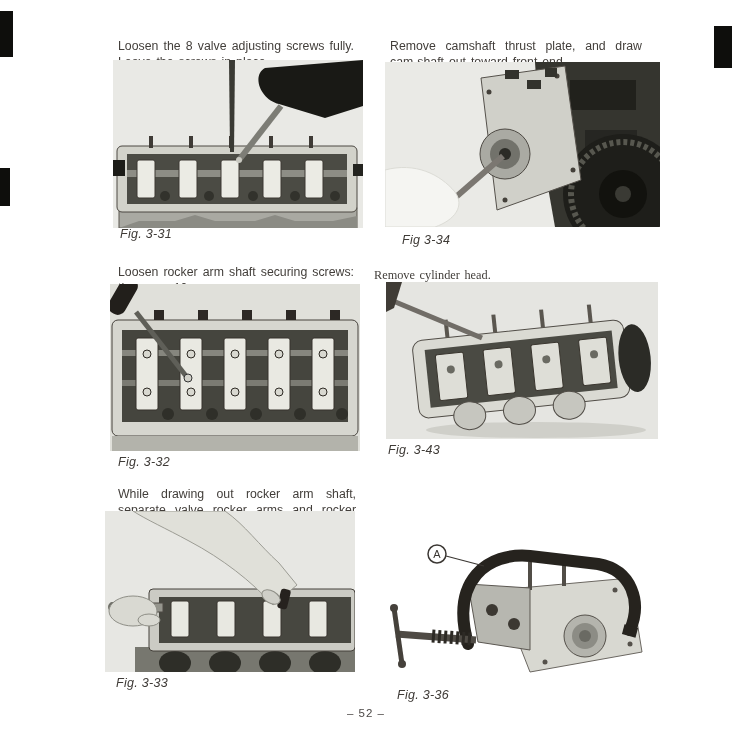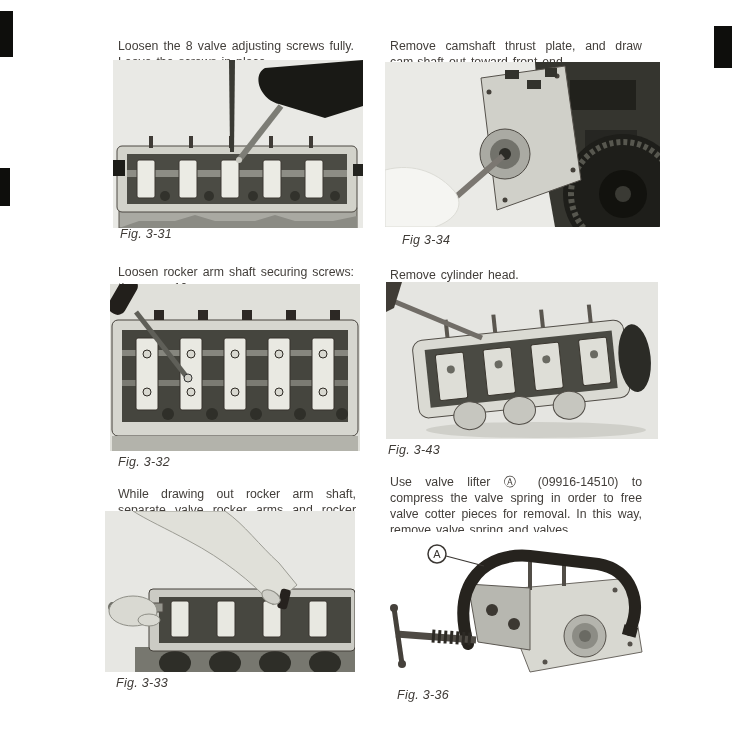"Remove cylinder head." p.para { font-family: none -> Liberation Serif, serif; left: 390px -> 374px }
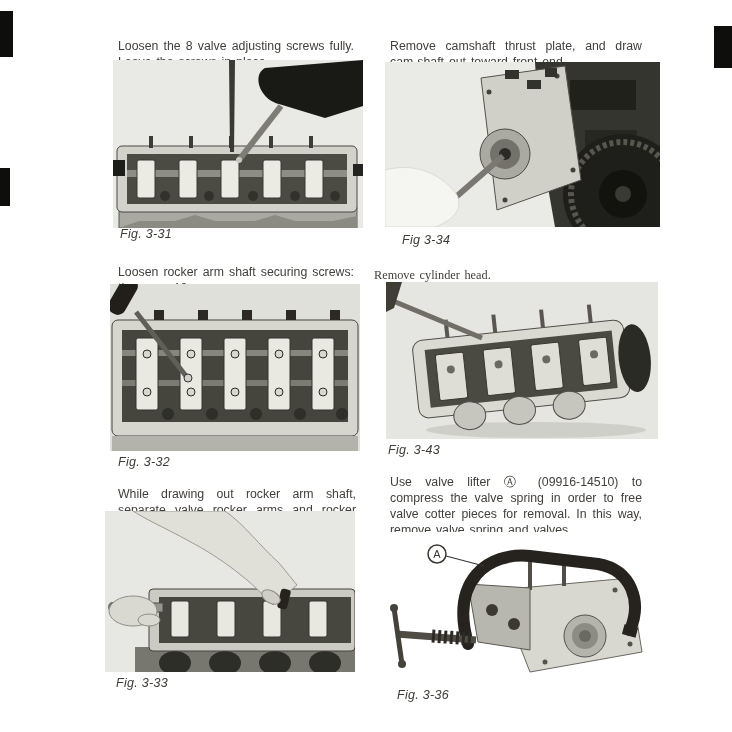"Use valve lifter Ⓐ (09916-14510)" p.para { html: <p>Use valve lifter Ⓐ (09916-14510) to compress the valve spring in order to free valve cotter pieces for removal. In this way, remove valve spring and valves.</p> -> none }
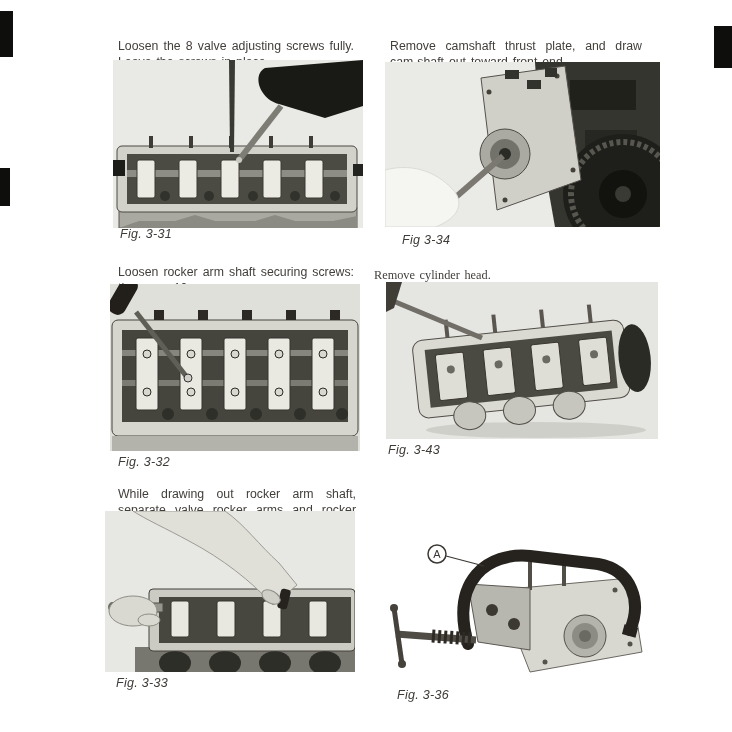"– 52 –" div.pageno { html: none -> <div>– 52 –</div> }
